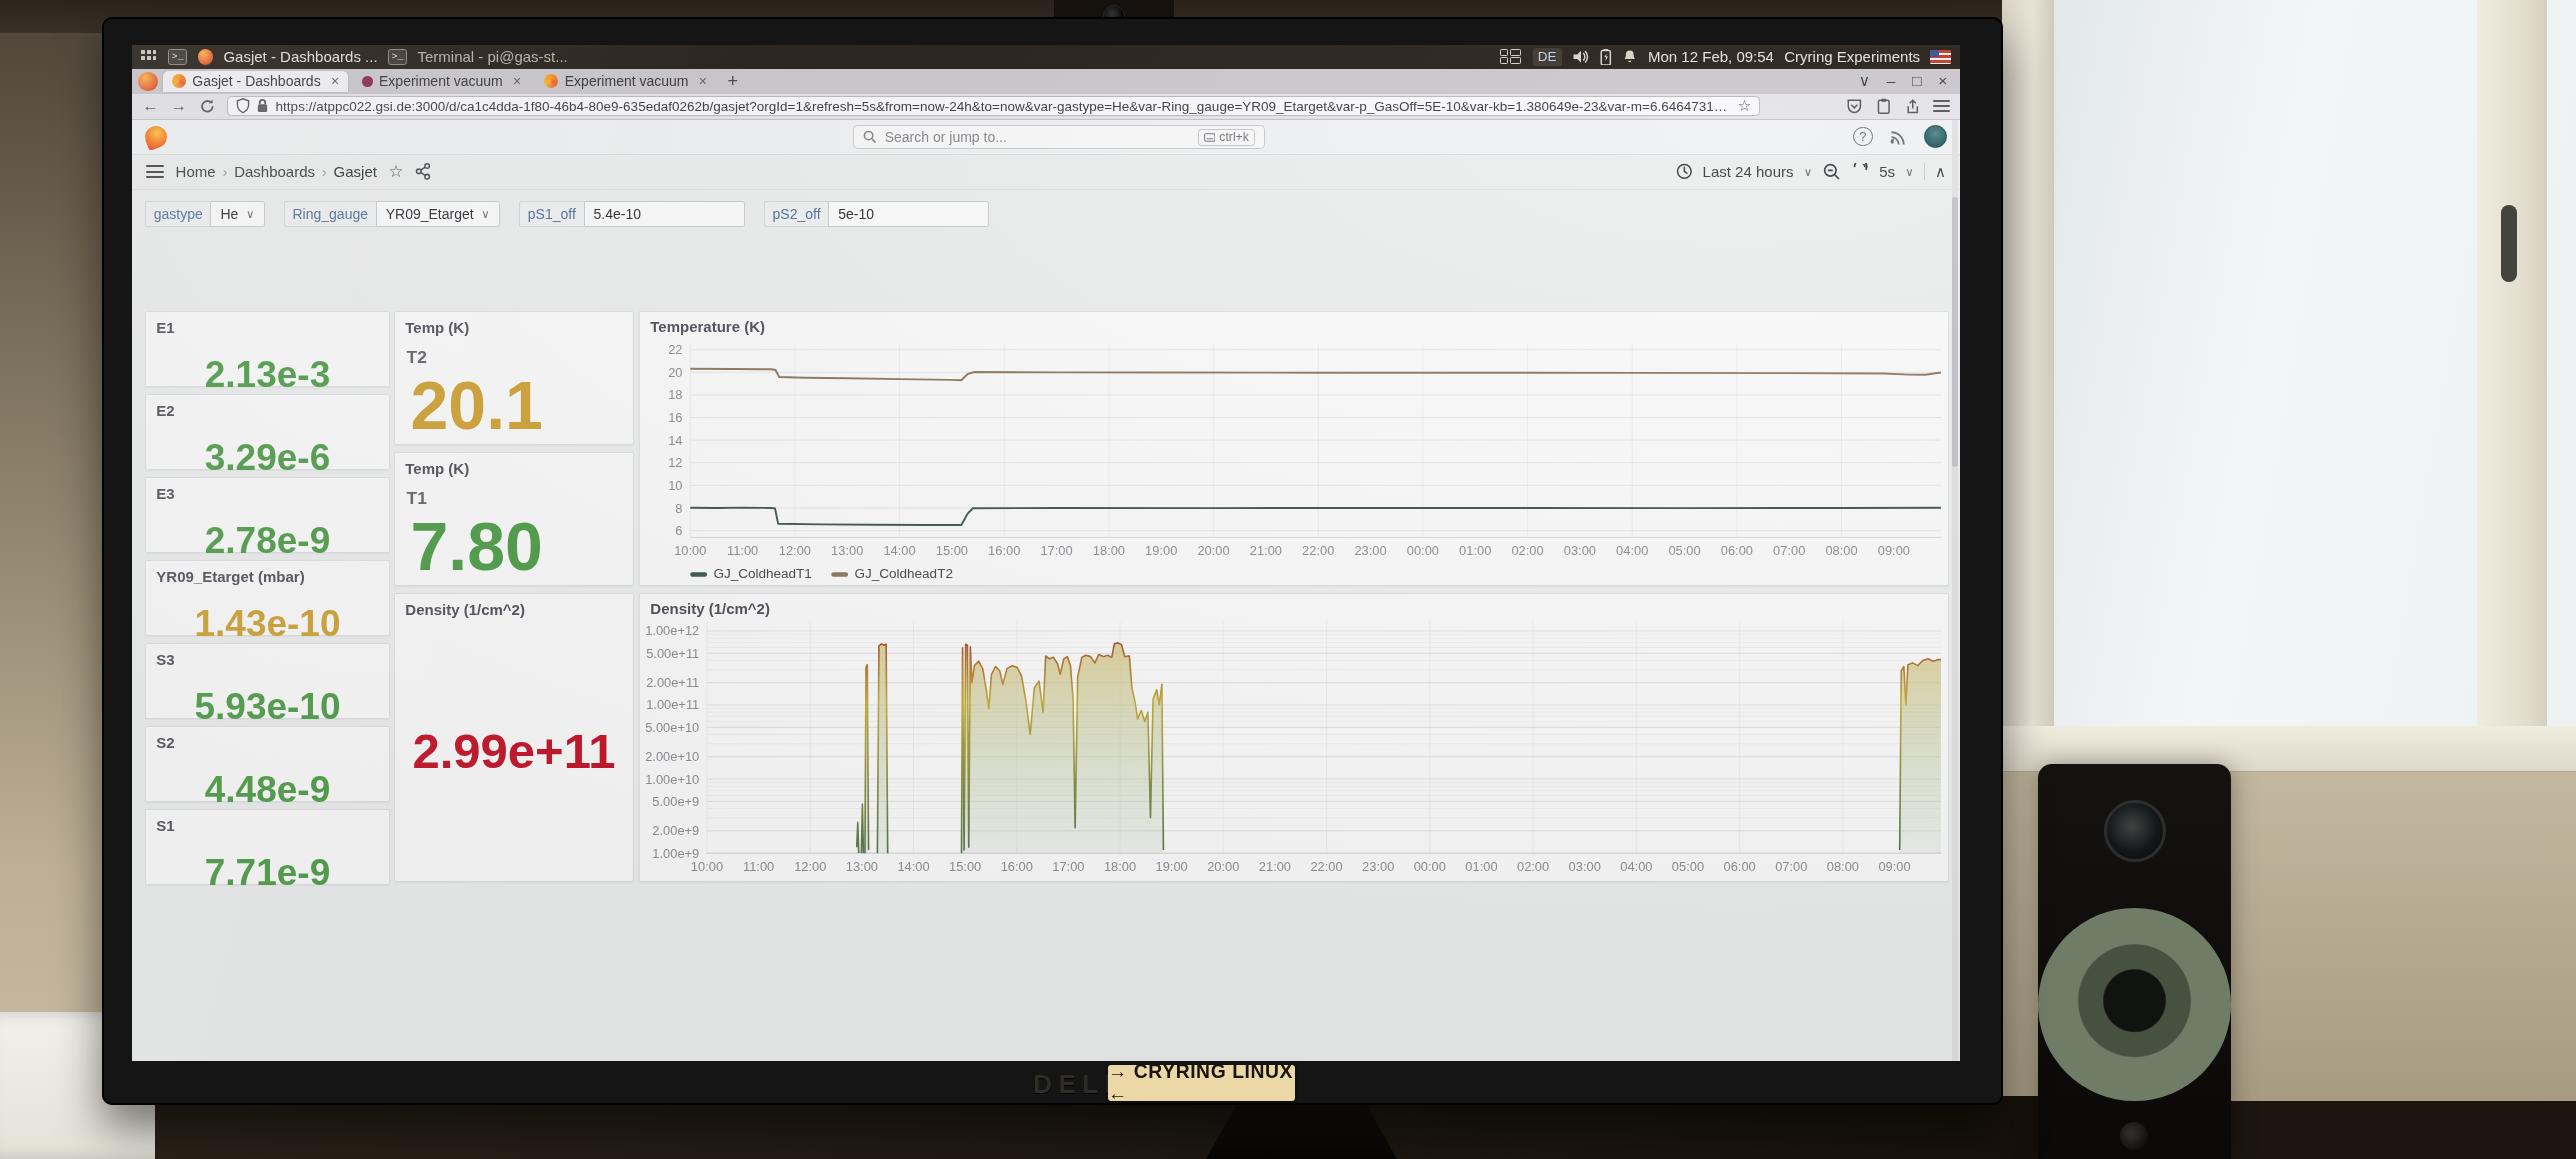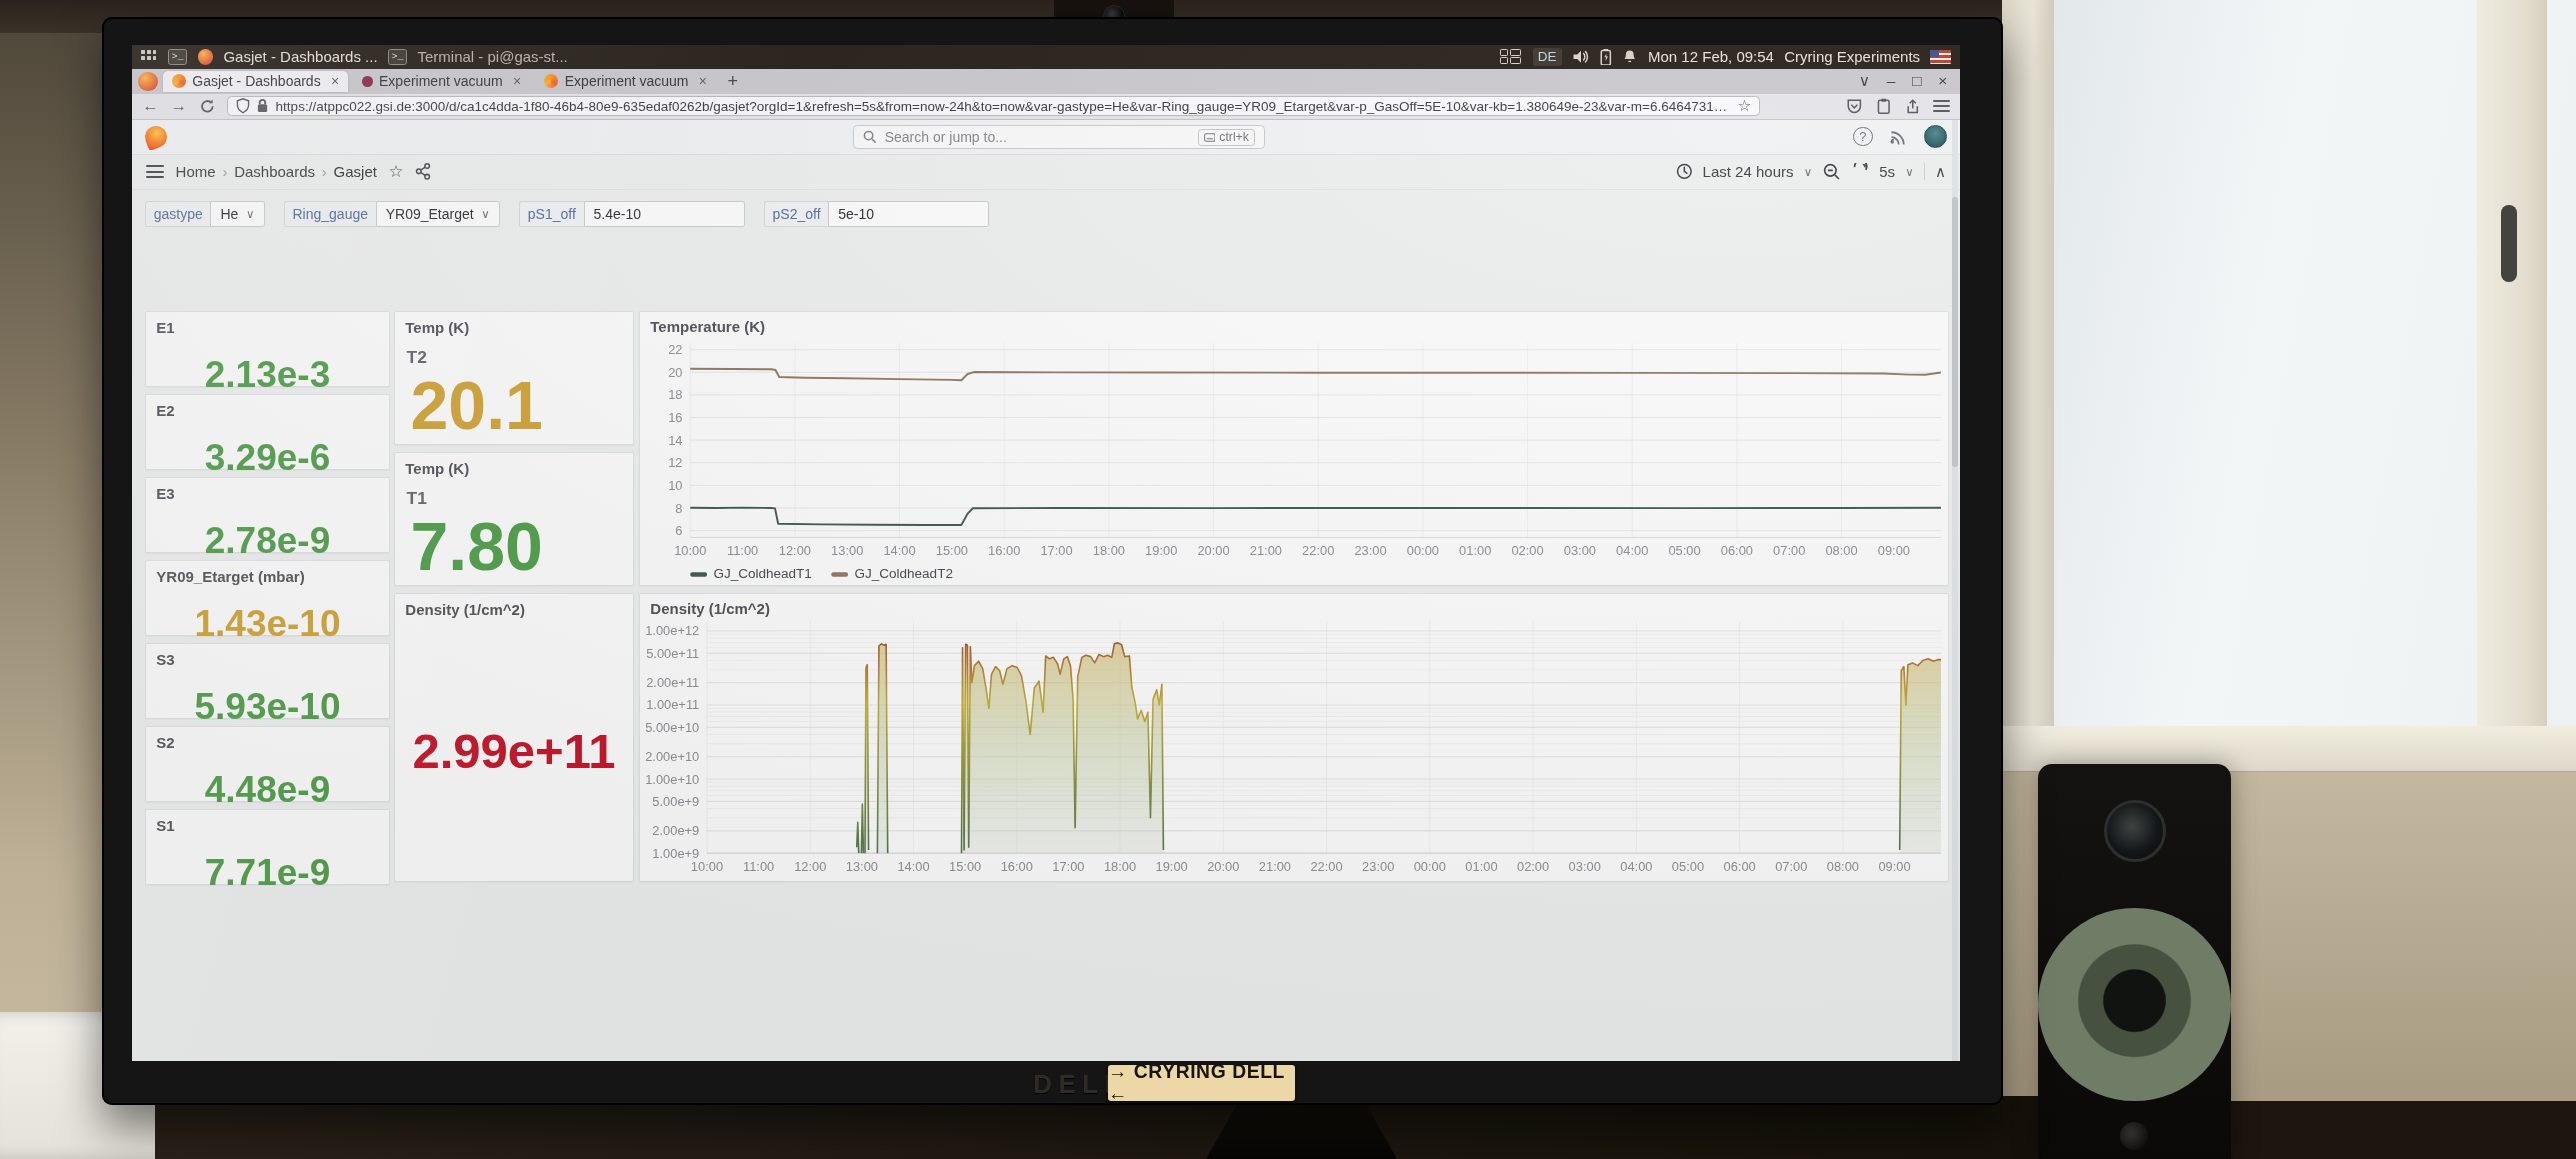"→ CRYRING DELL ←" div.abs { text: DELL -> LINUX }
